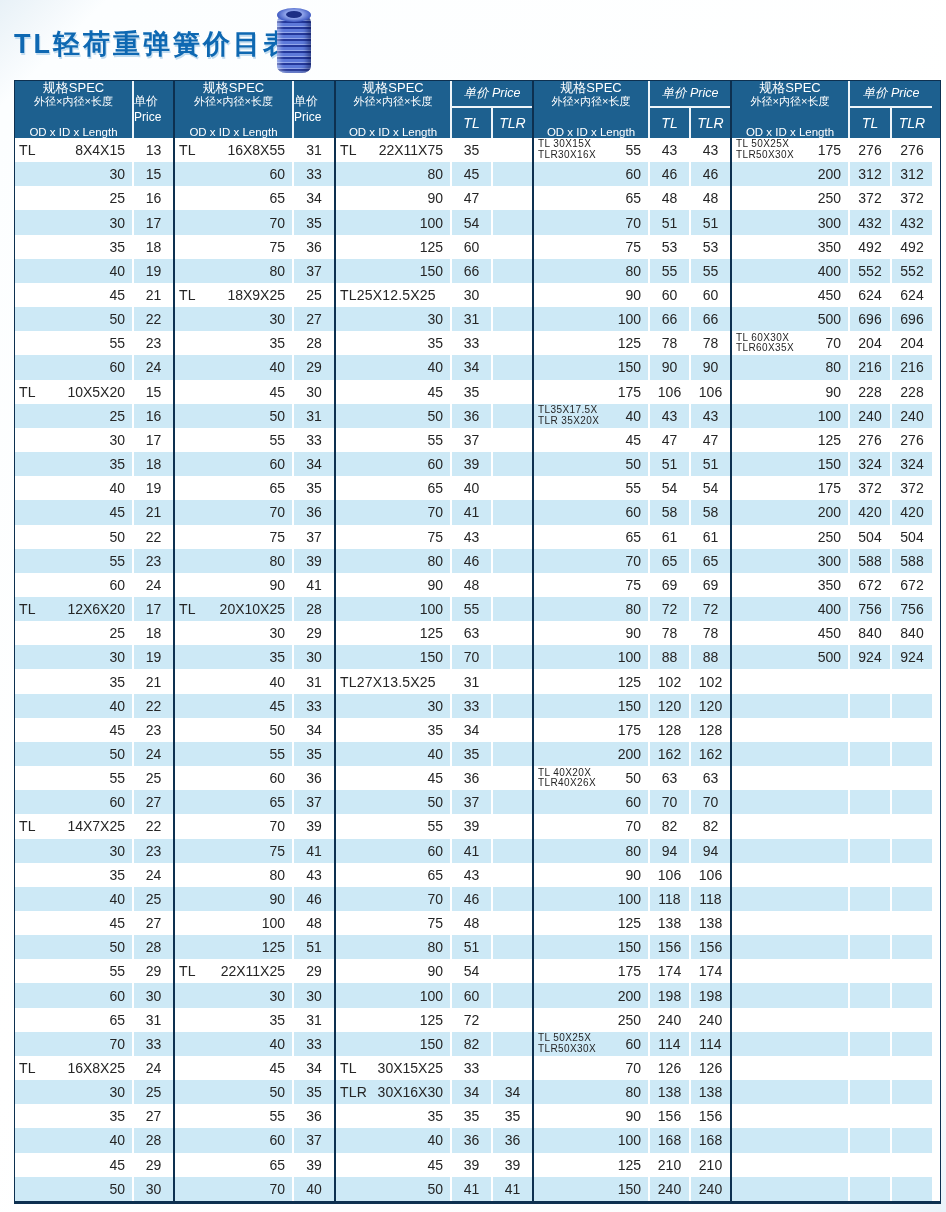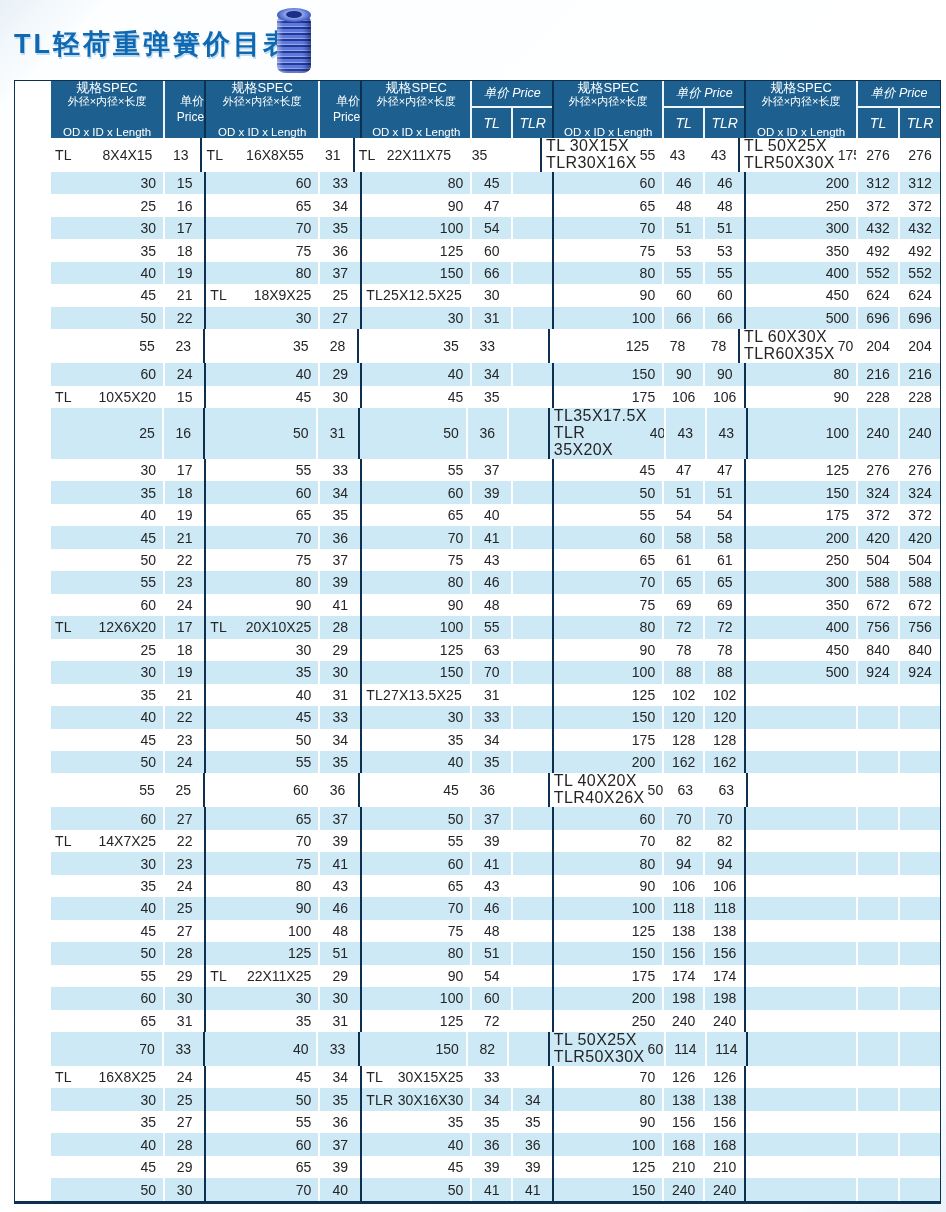"规格SPEC" .price-table { padding-left: 36px -> none }
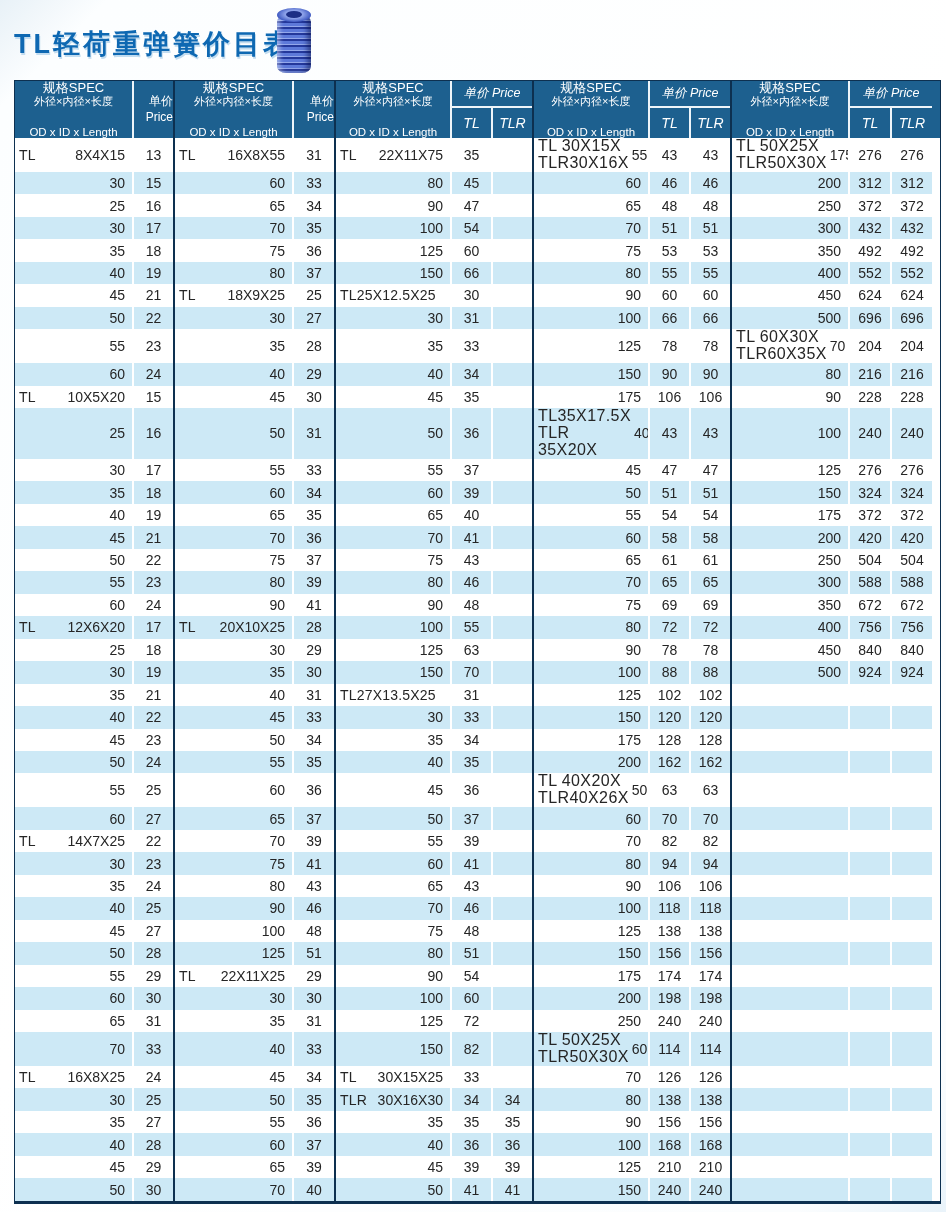"单价" .h-price { align-items: flex-end -> flex-start }
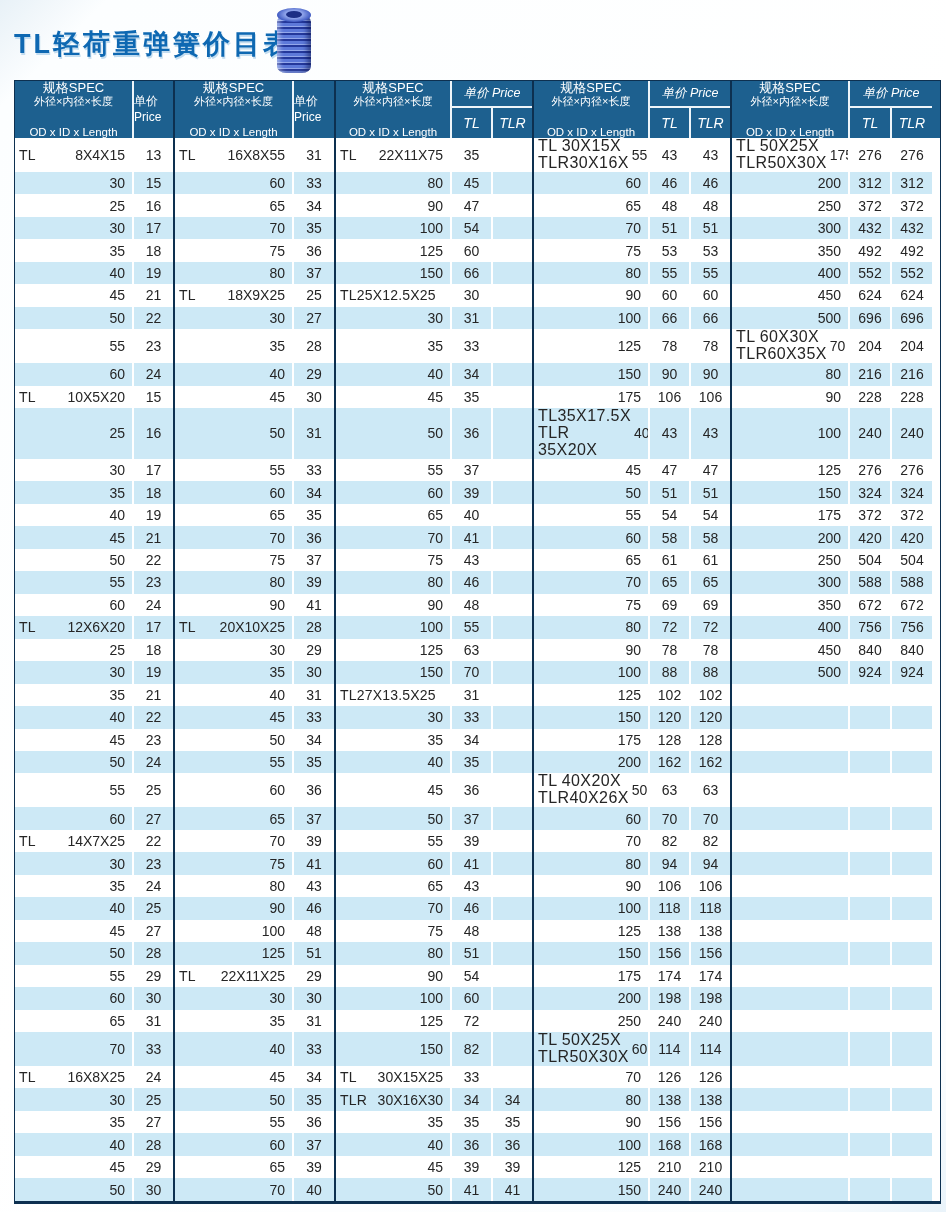"TL 30X15X" .lab.small { font-size: 16px -> 10px }
